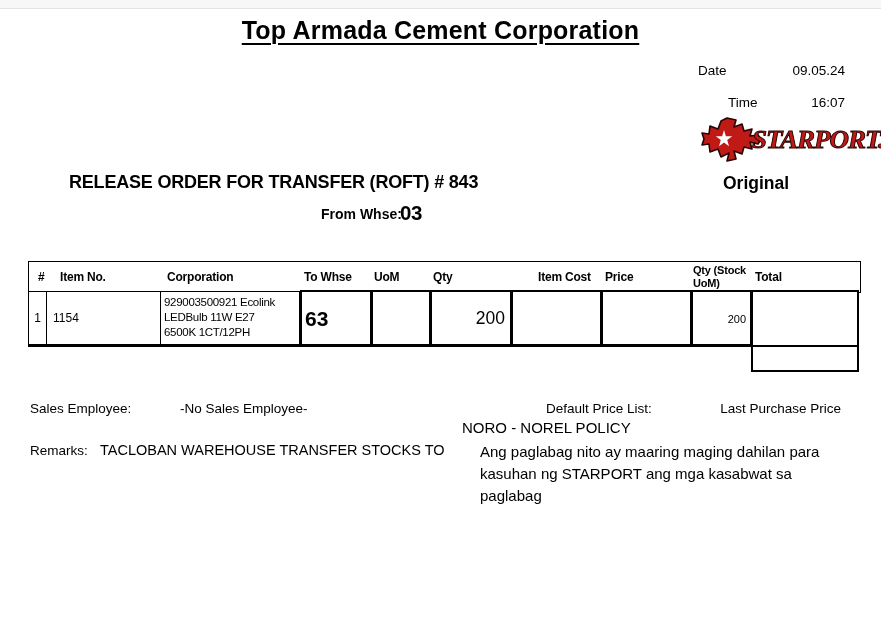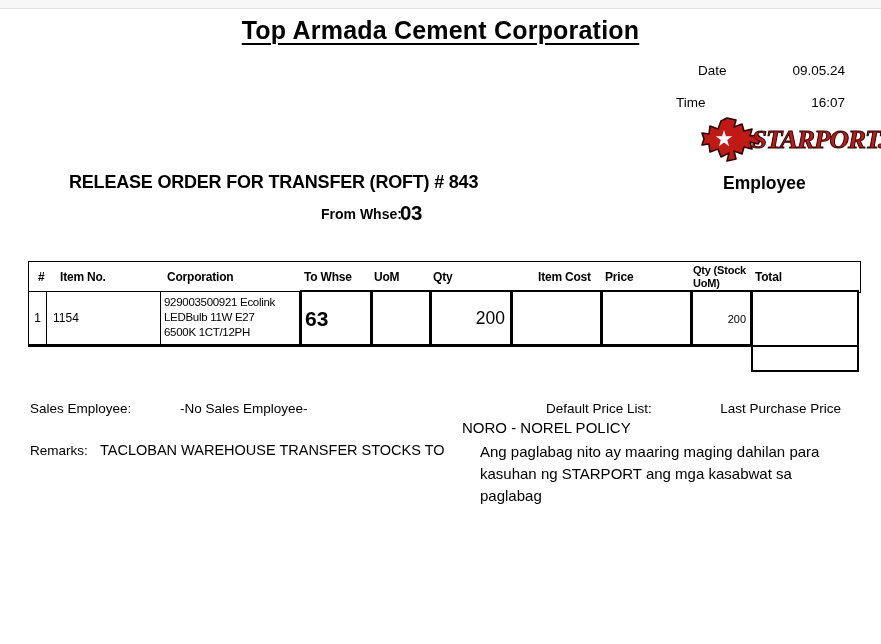"Time" div.abs { left: 676px -> 728px }
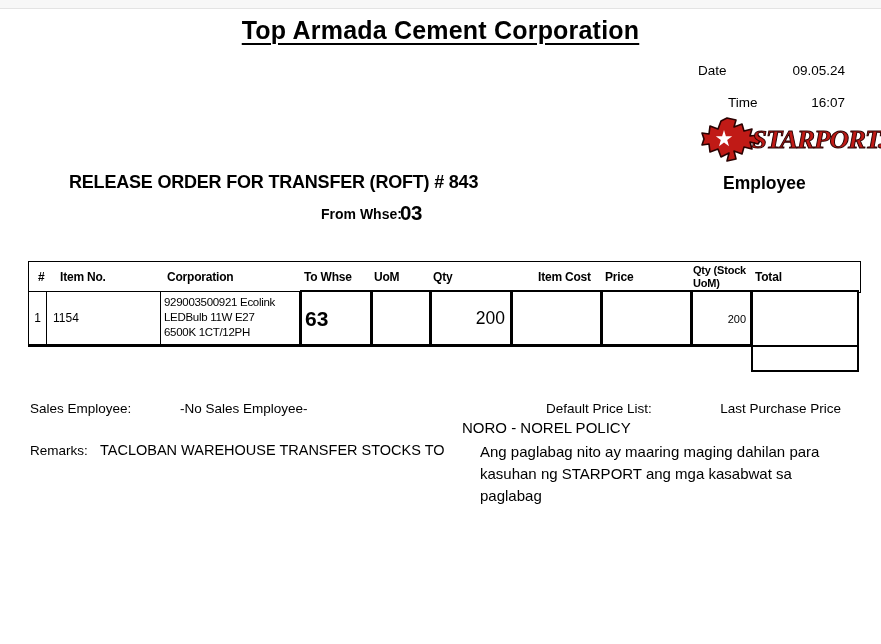"Employee" div.abs { text: Employee -> Original }
